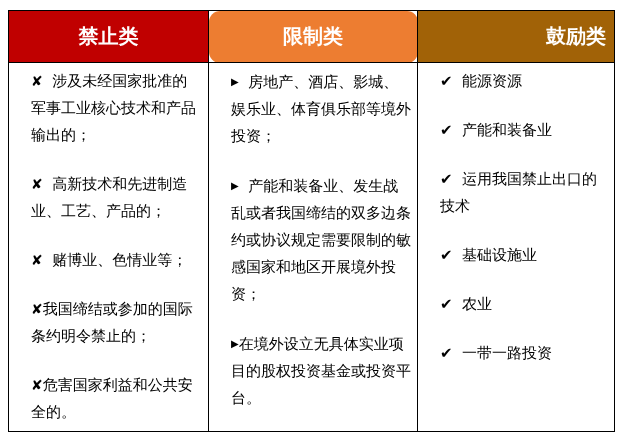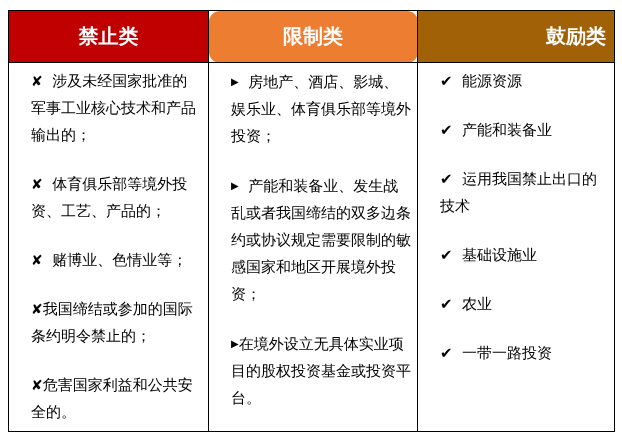"体育俱乐部等境外投资、工艺、产品的；" span.tx { text: 体育俱乐部等境外投资 -> 高新技术和先进制造业 }
